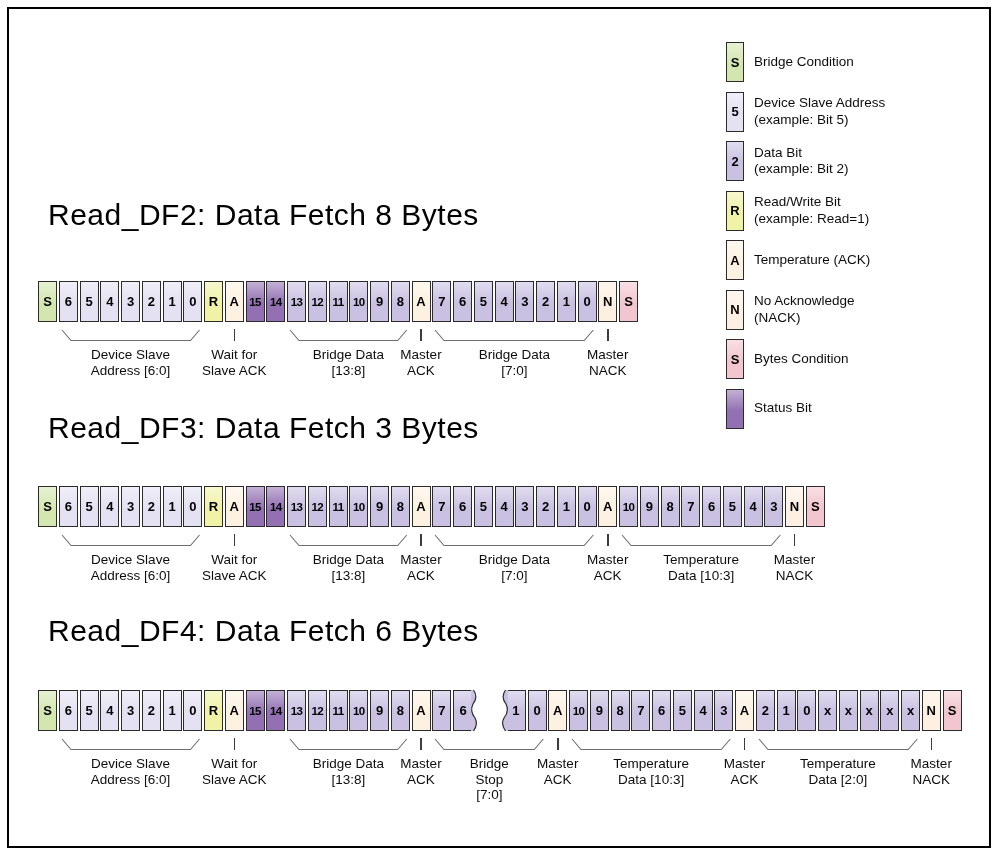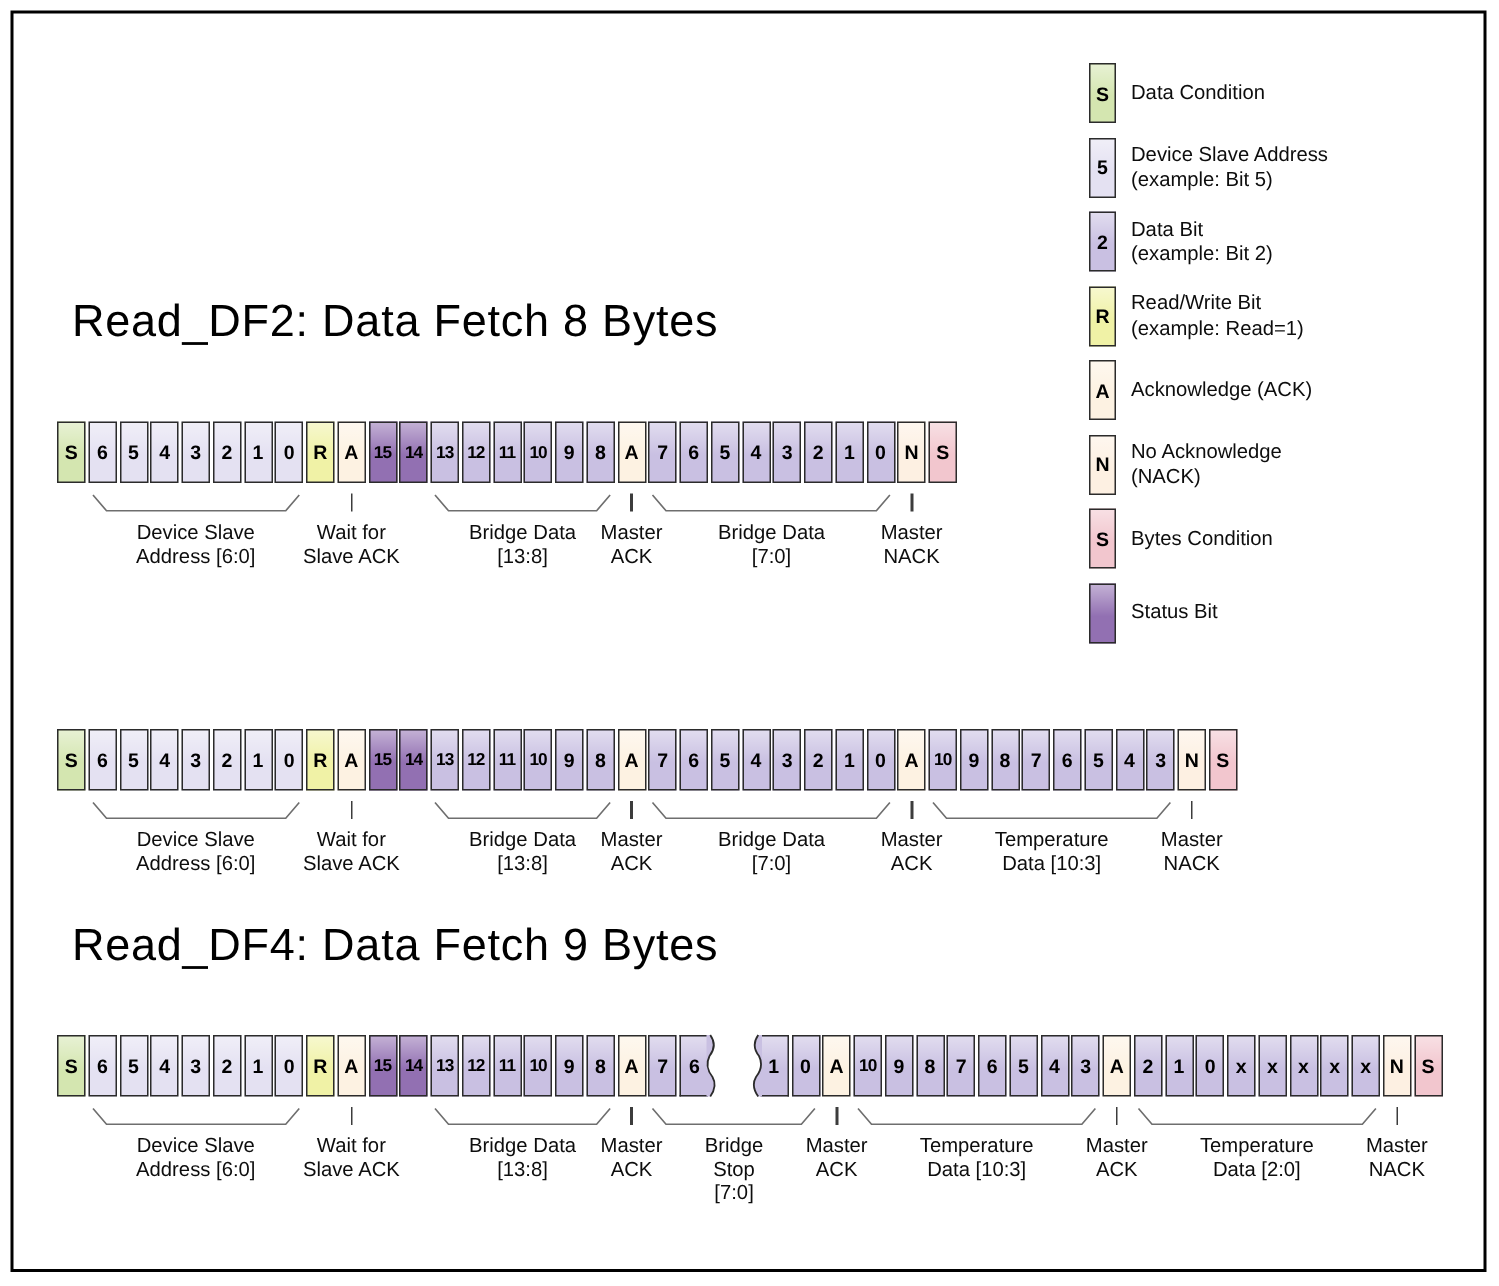"Data Condition" div.legend-label { text: Data -> Bridge }
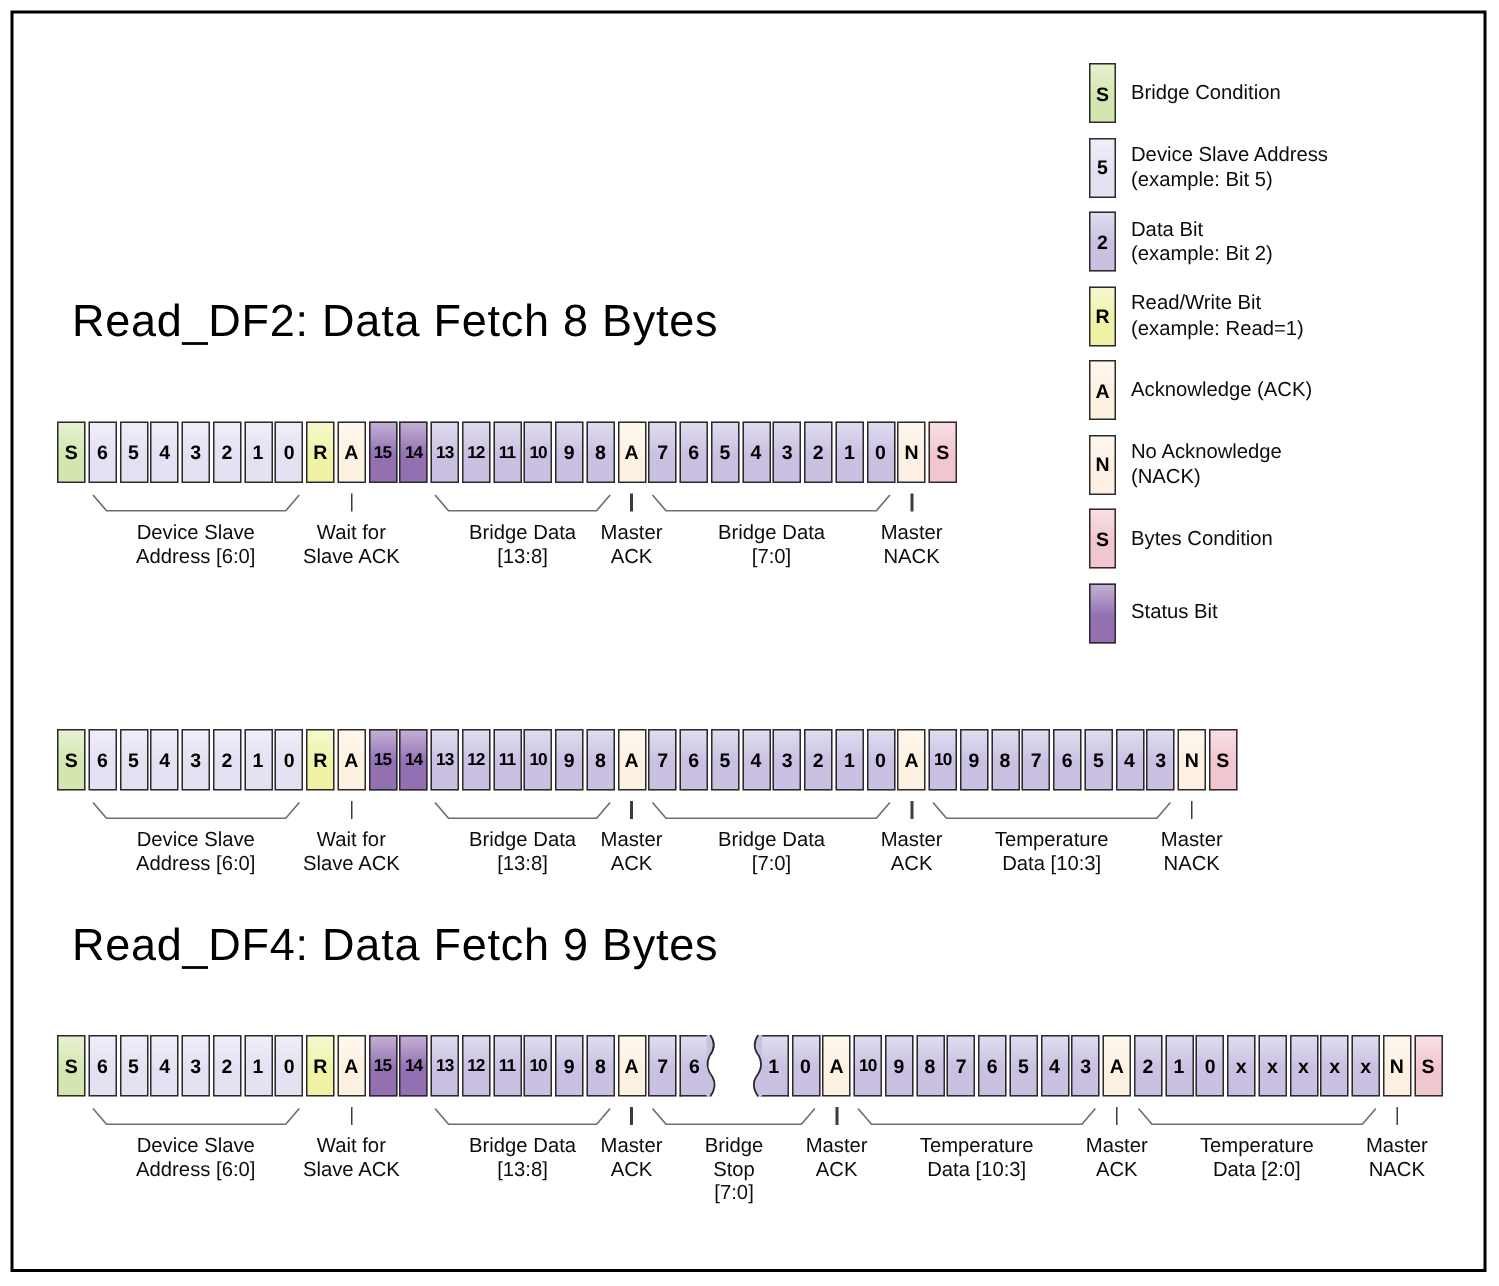"Acknowledge (ACK)" div.legend-label { text: Acknowledge -> Temperature }
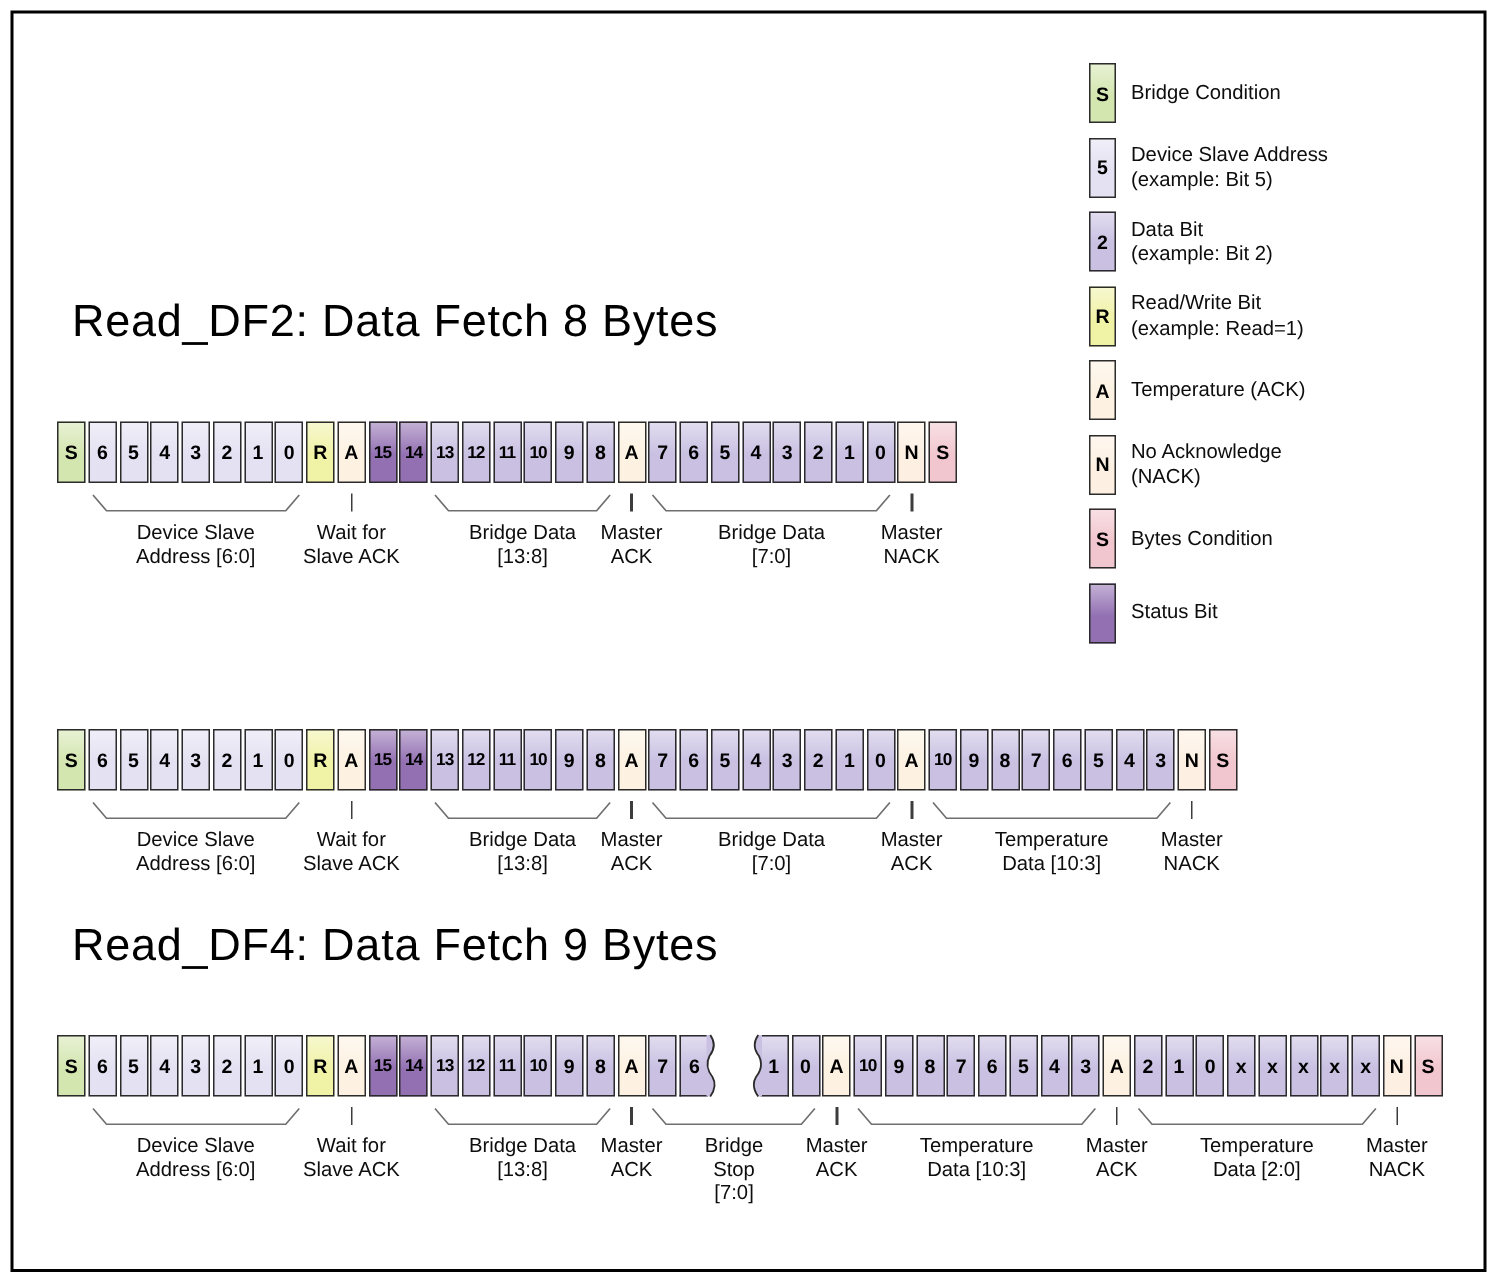"Read_DF3: Data Fetch 3 Bytes" h2.title { html: none -> <h2>Read_DF3: Data Fetch 3 Bytes</h2> }
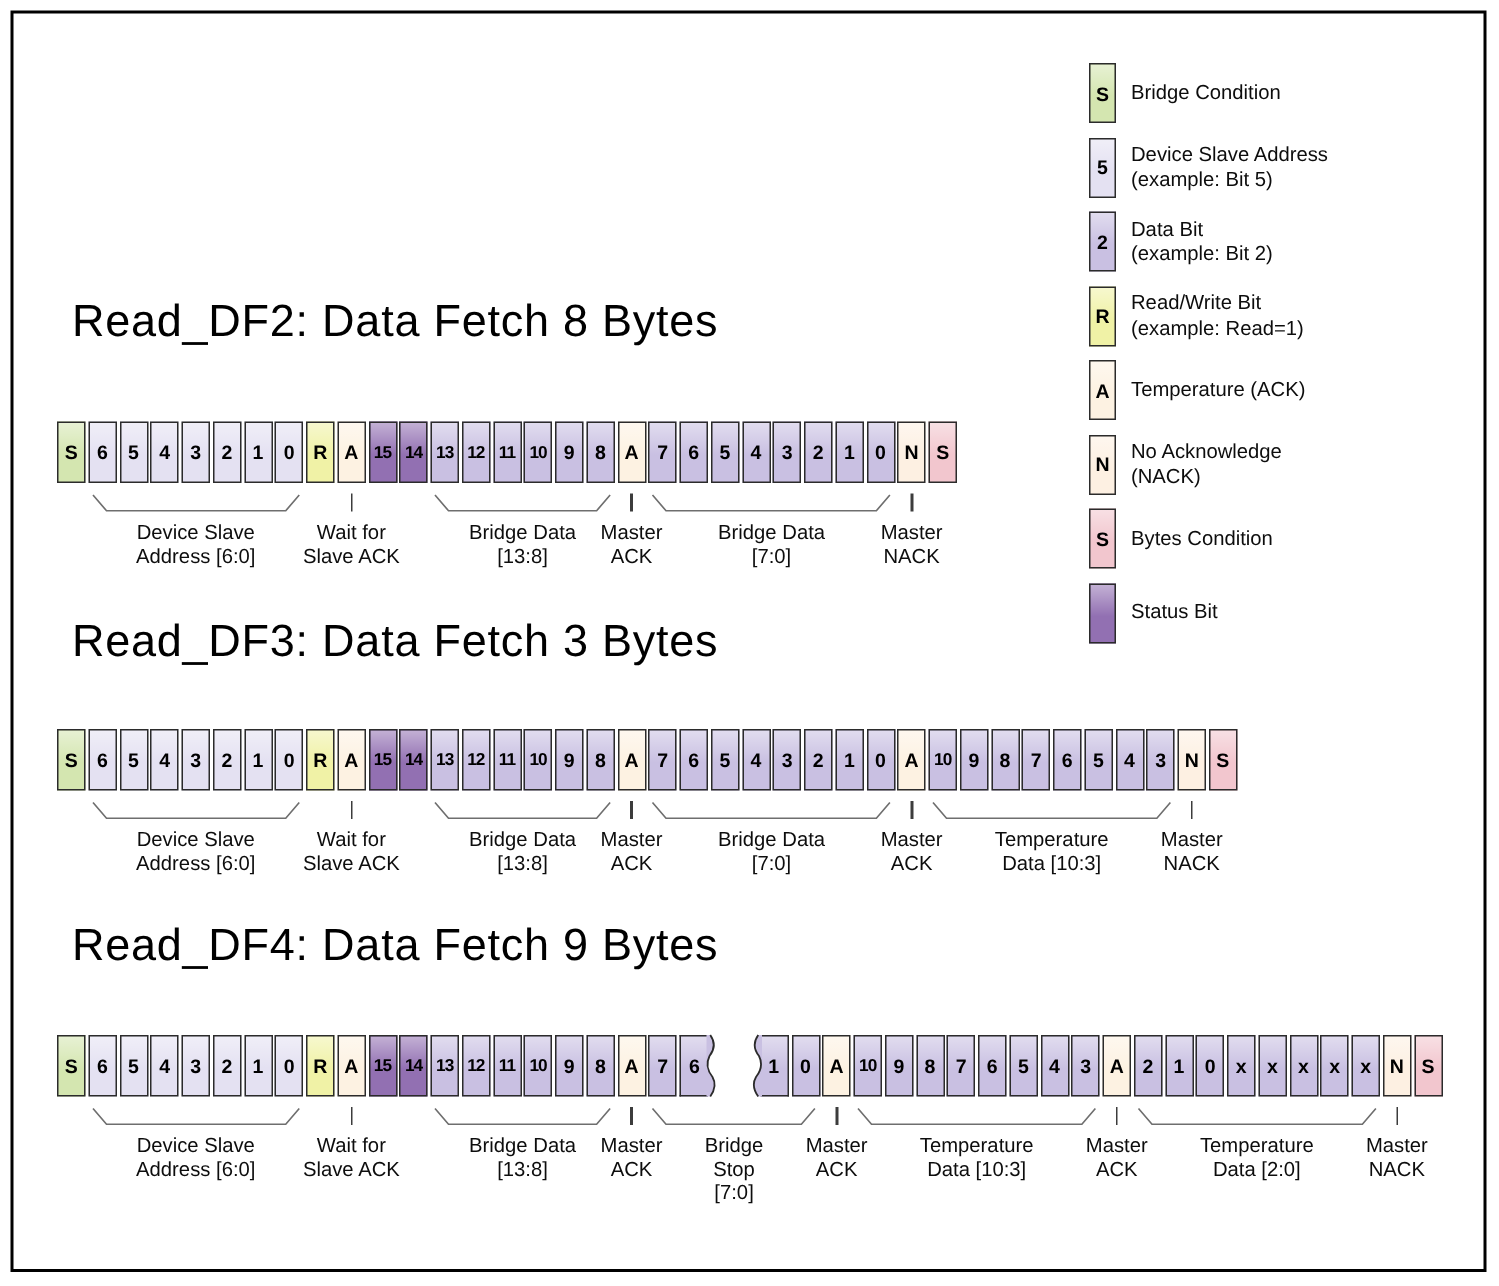"Read_DF4: Data Fetch 9 Bytes" h2.title { text: 9 -> 6 }
